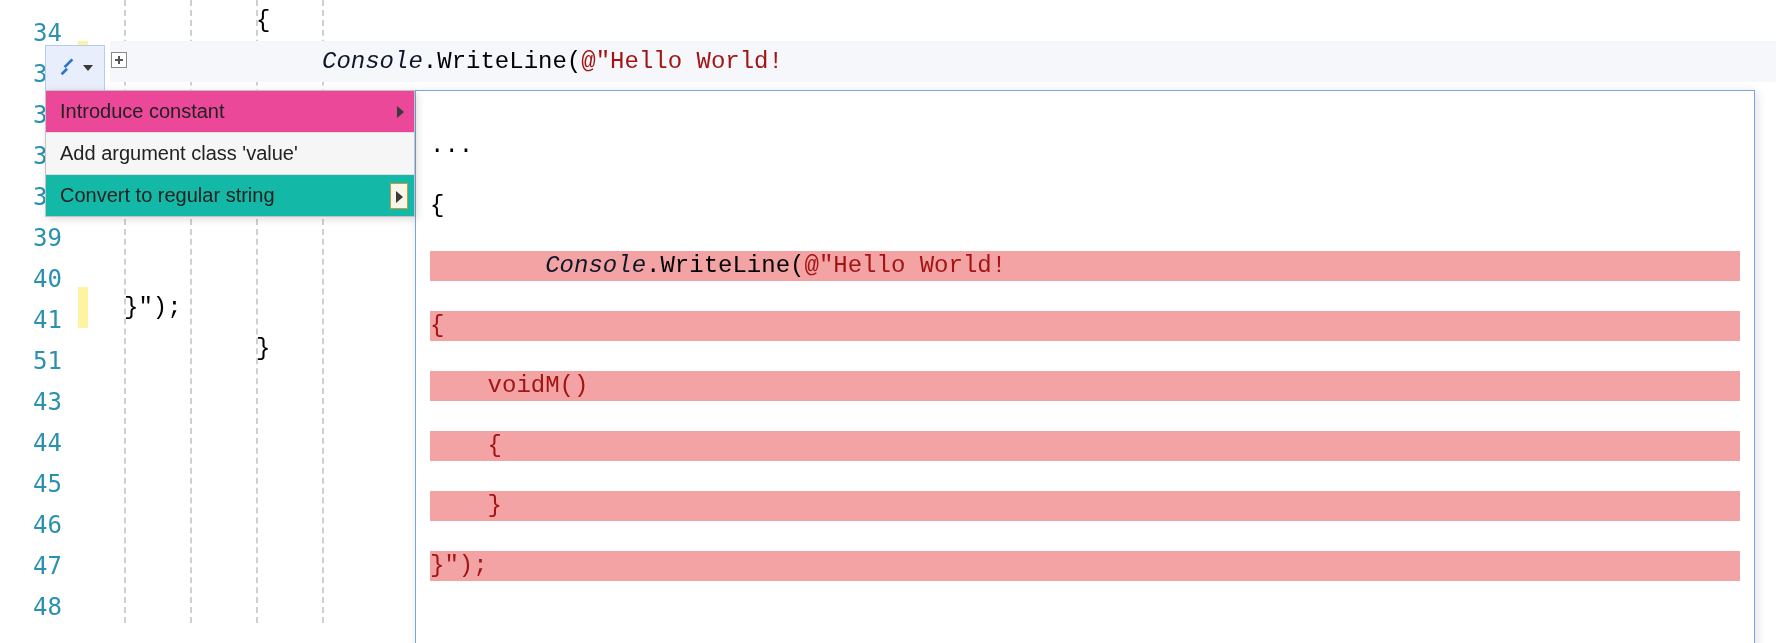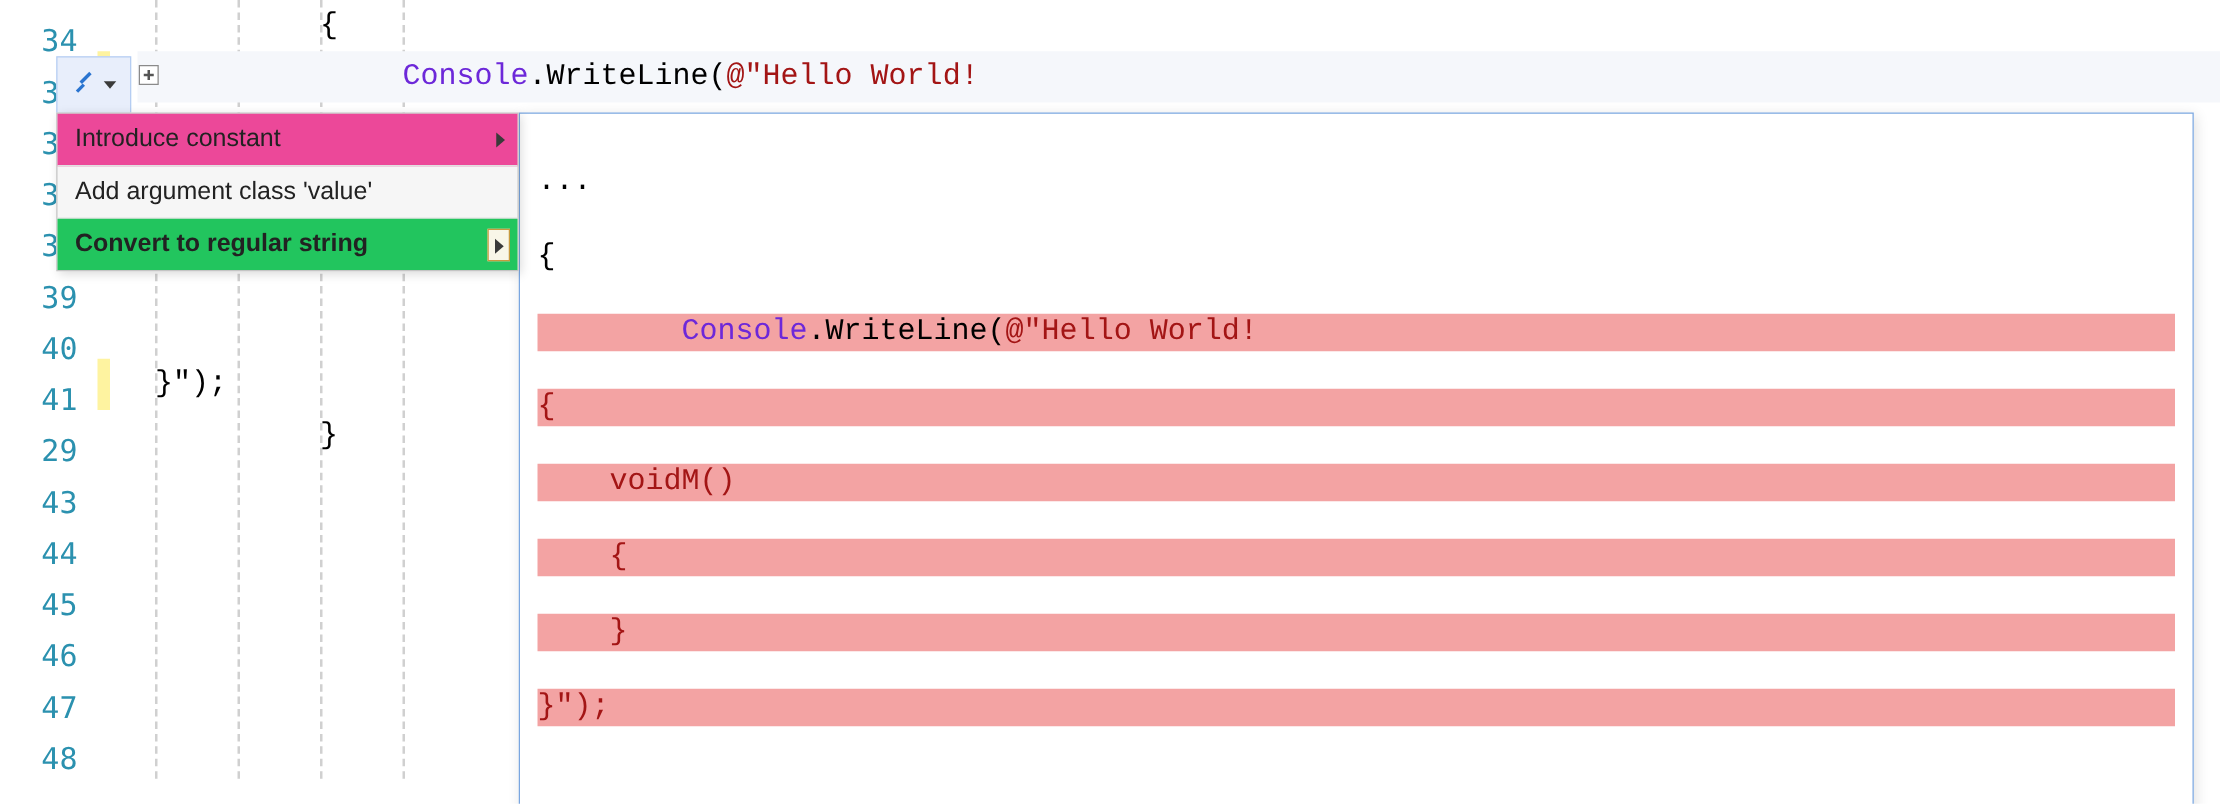"Console" .tok-type { color: #6d28d9 -> #0f172a; font-style: none -> italic }
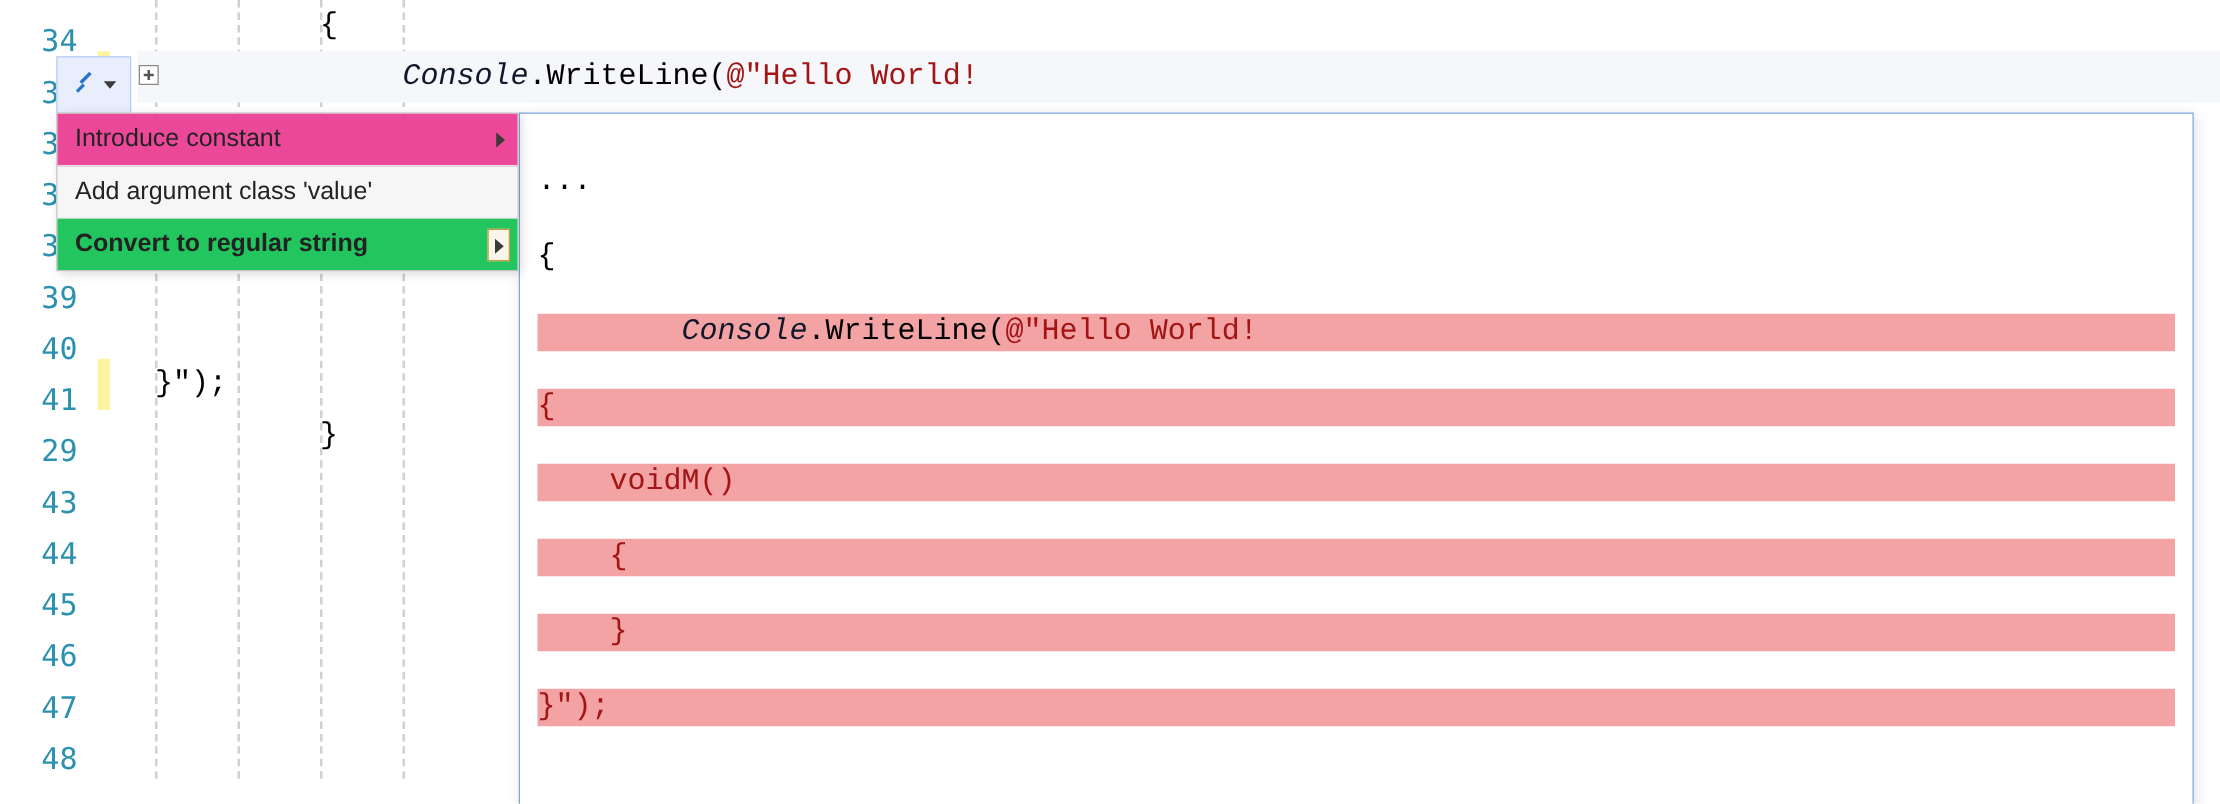"Convert to regular string" .qa-menu .item.selected { background: #22c55e -> #14b8a6; font-weight: bold -> none }
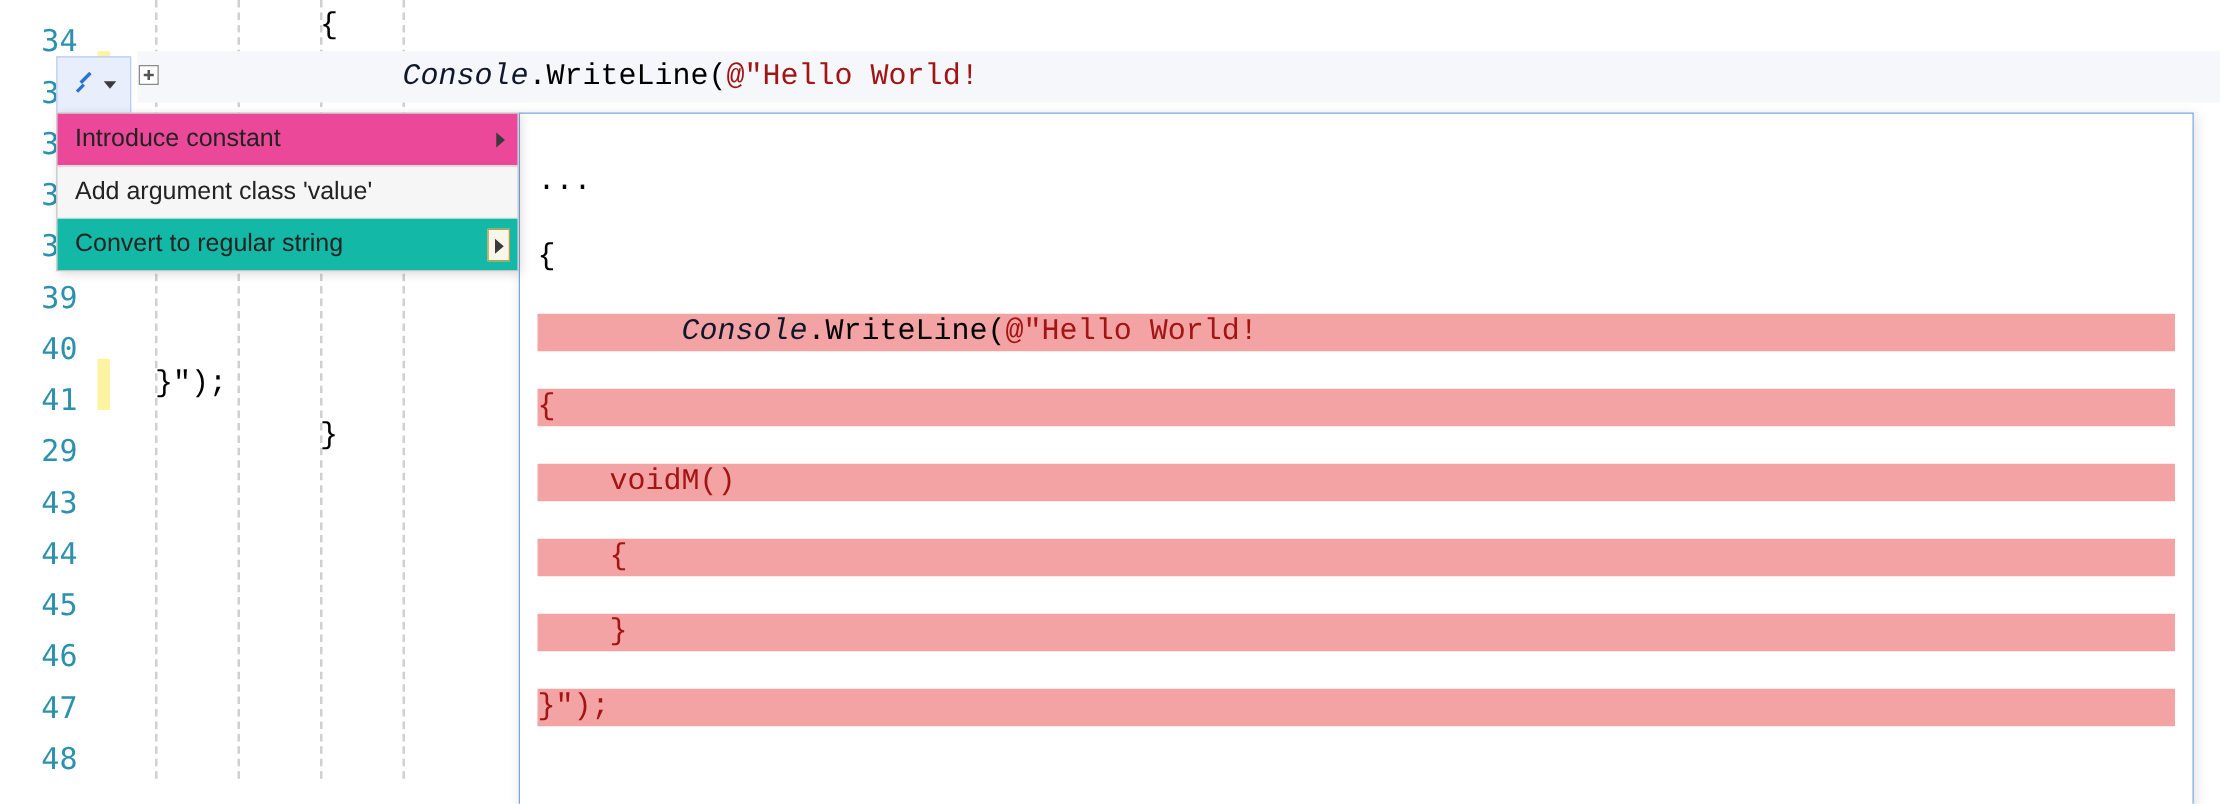"29" div { text: 29 -> 51 }
